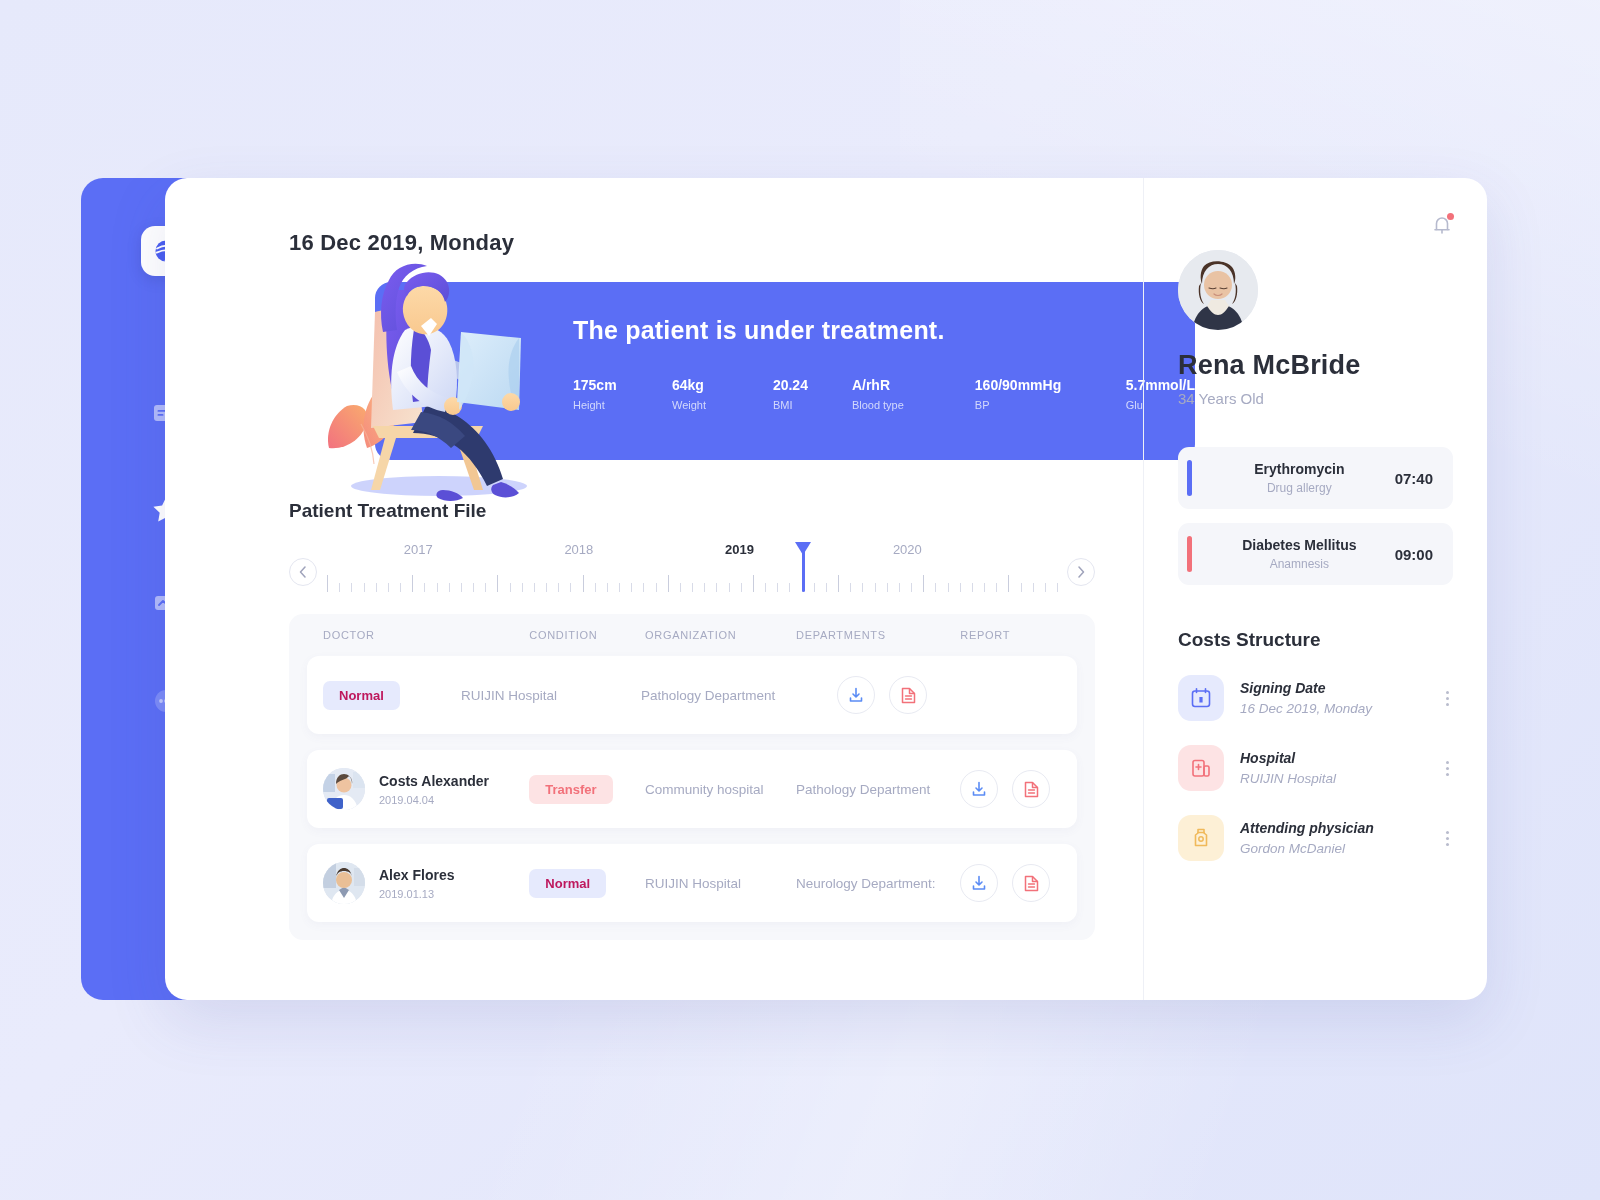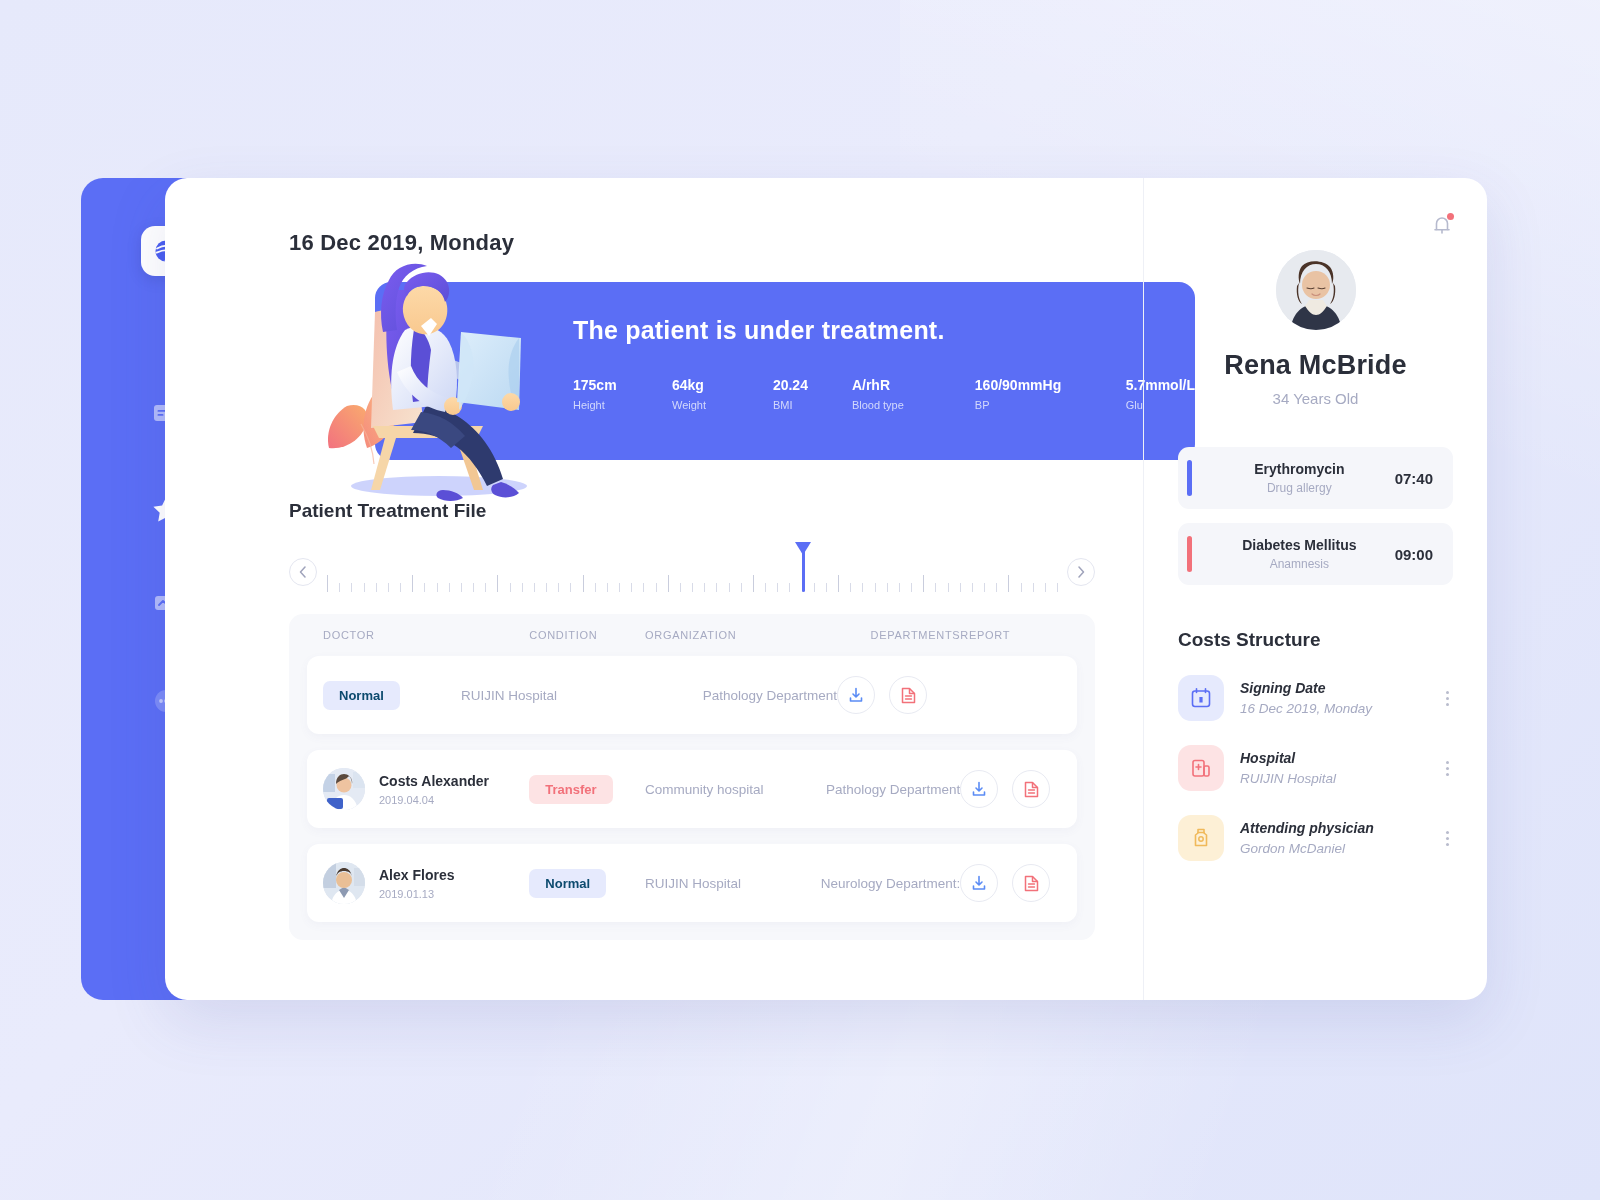"Rena McBride" .patient { align-items: center -> none }
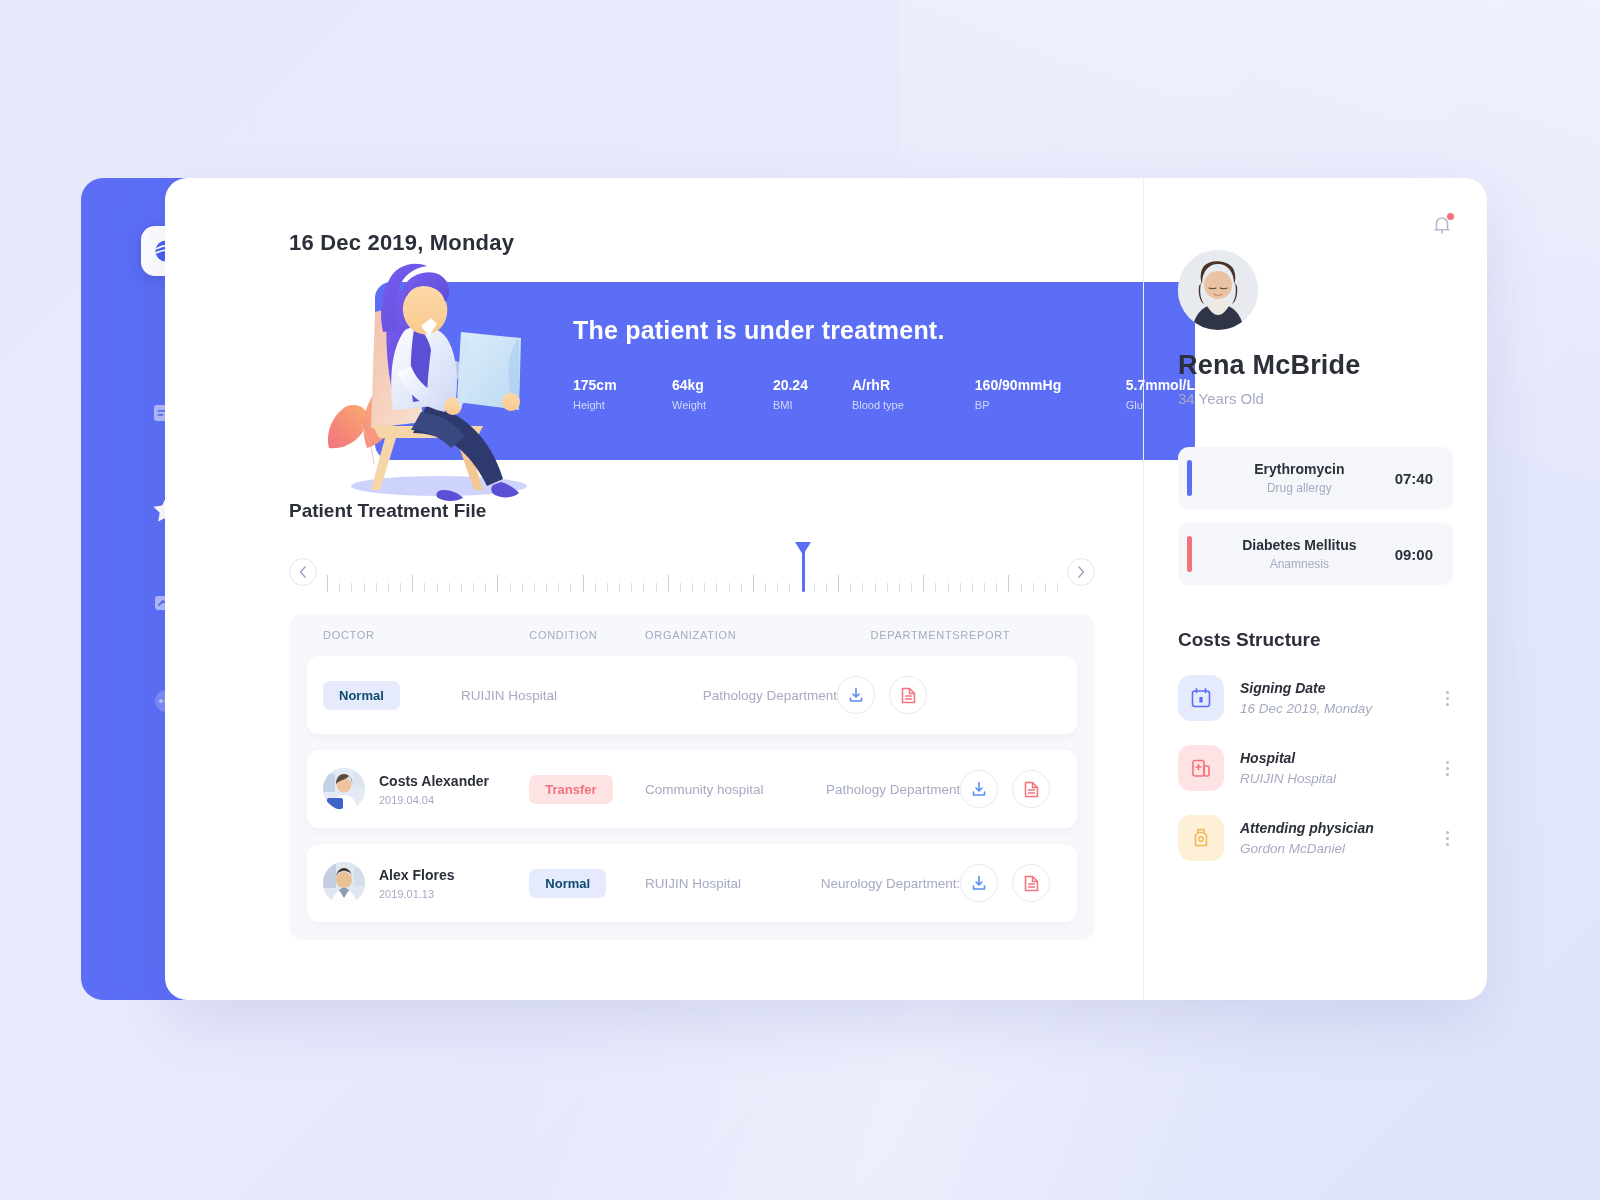"2017" div.tl-years { html: none -> <div> <div>2017</div> <div>2018</div> <div>2019</div> <div>2020</div> </div> }
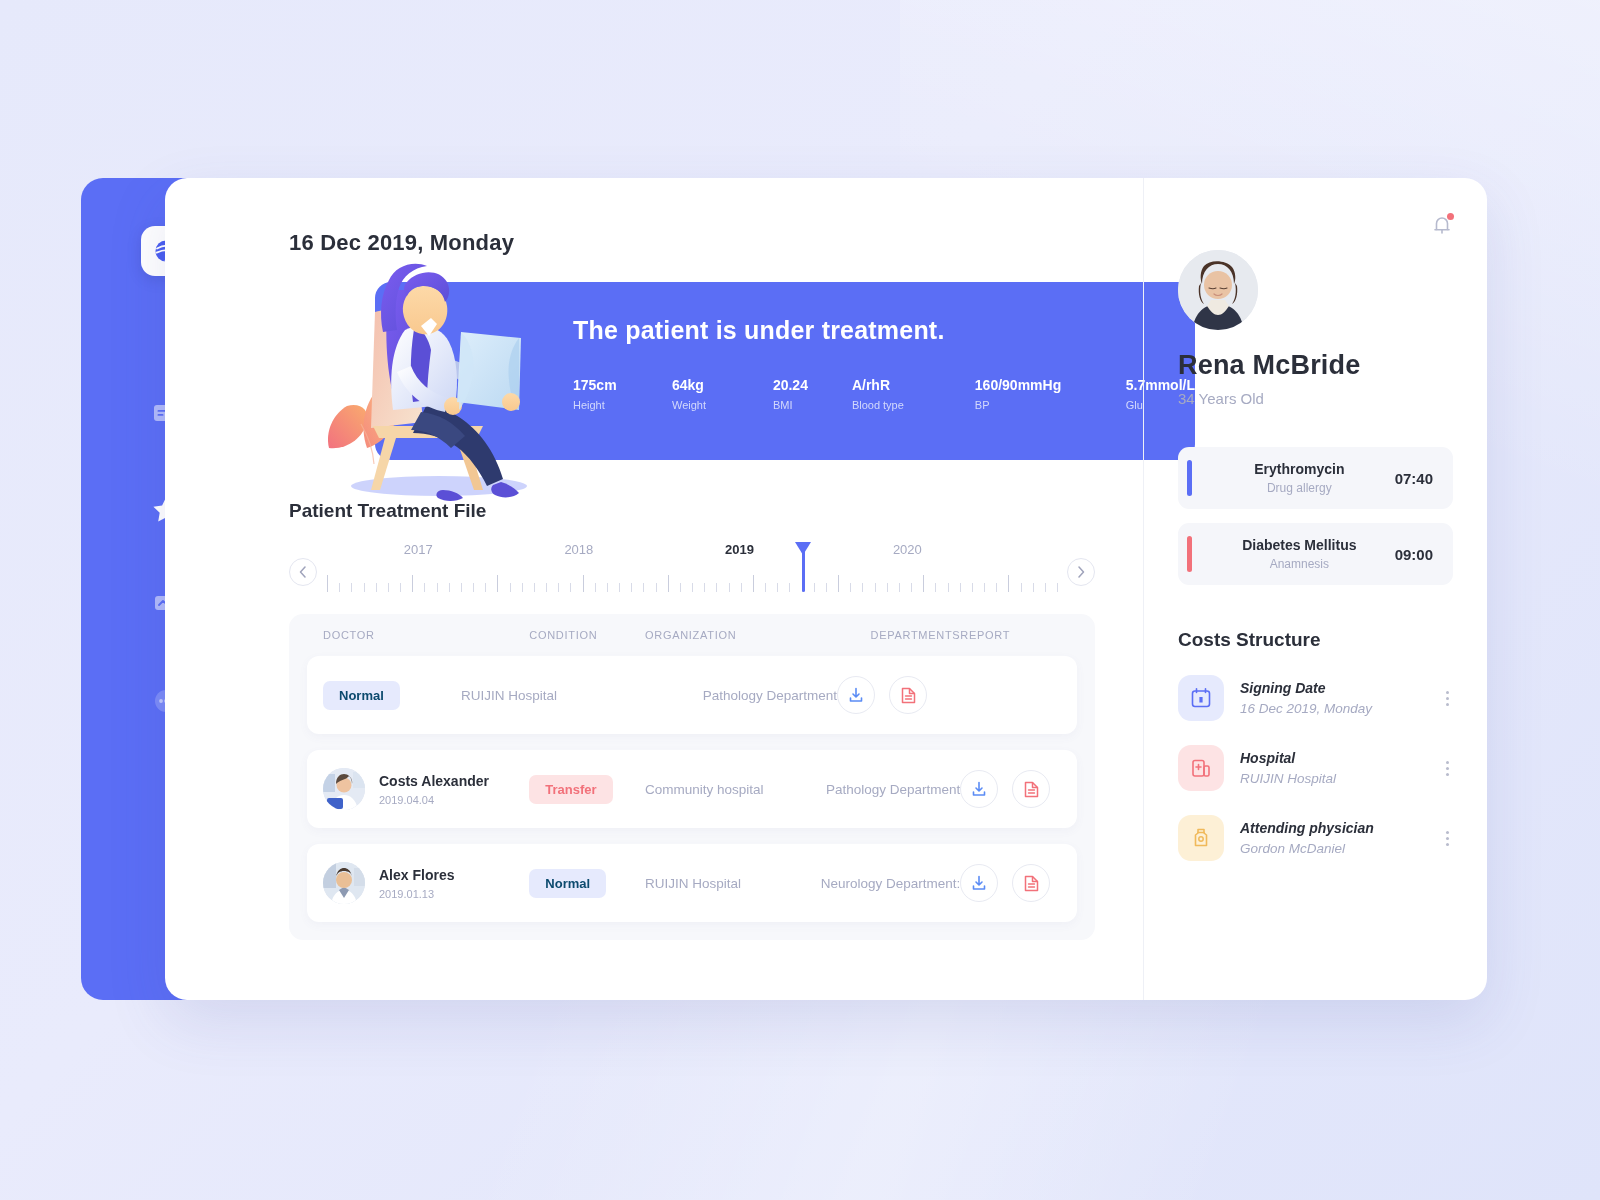"DEPARTMENTS" .col-dept { text-align: right -> none }
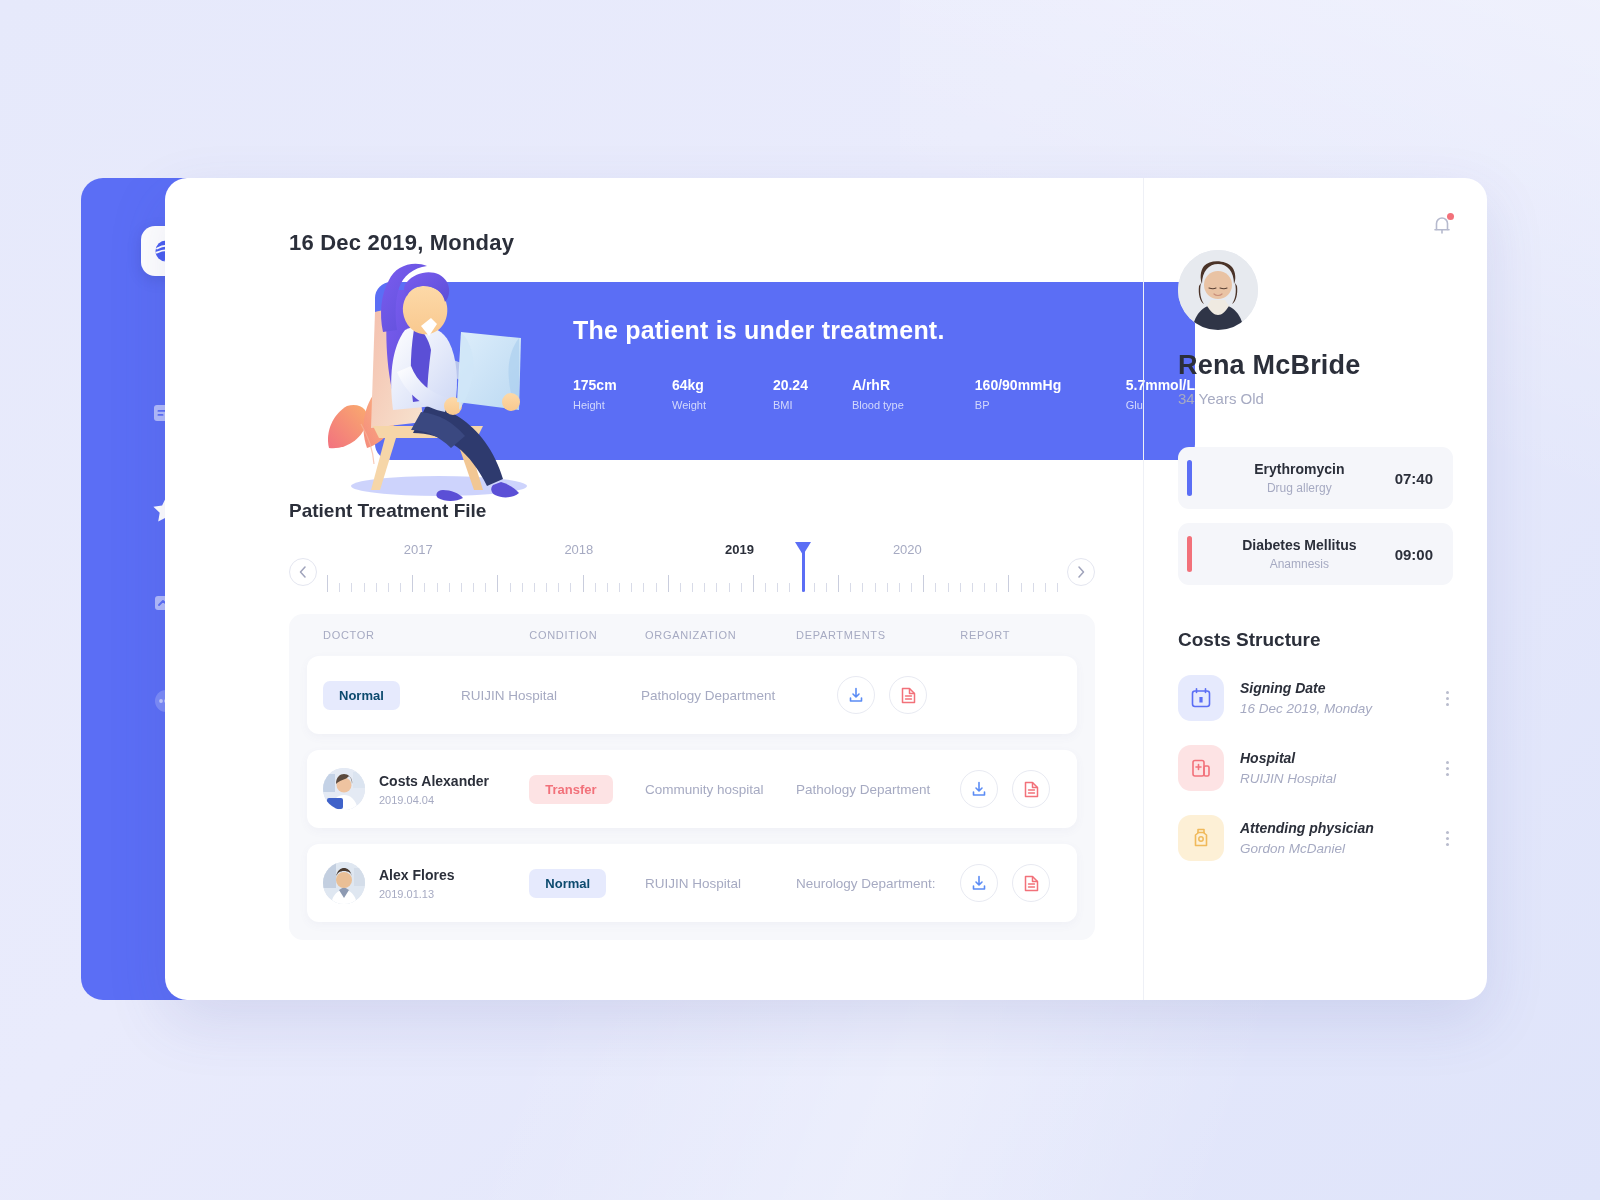"Normal" .badge-normal { color: #0c4a6e -> #be185d }
